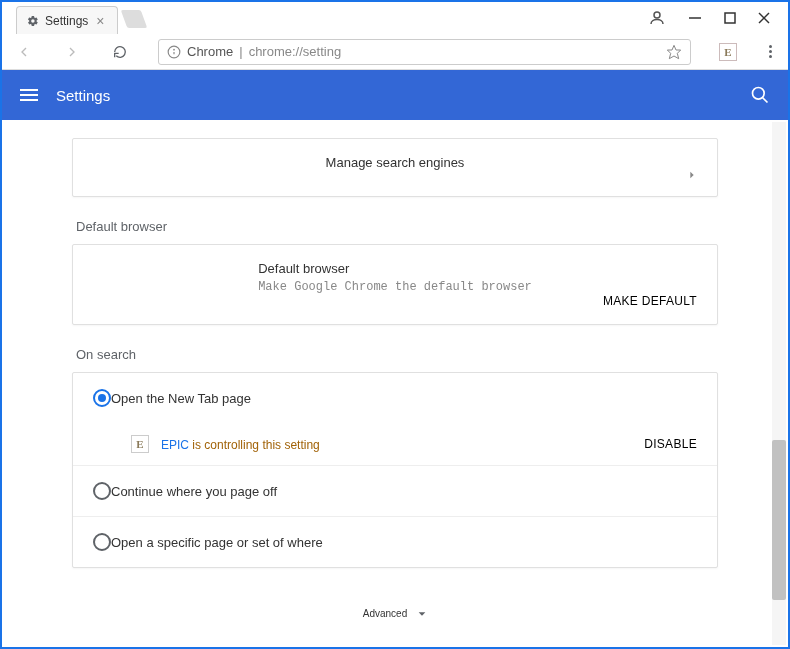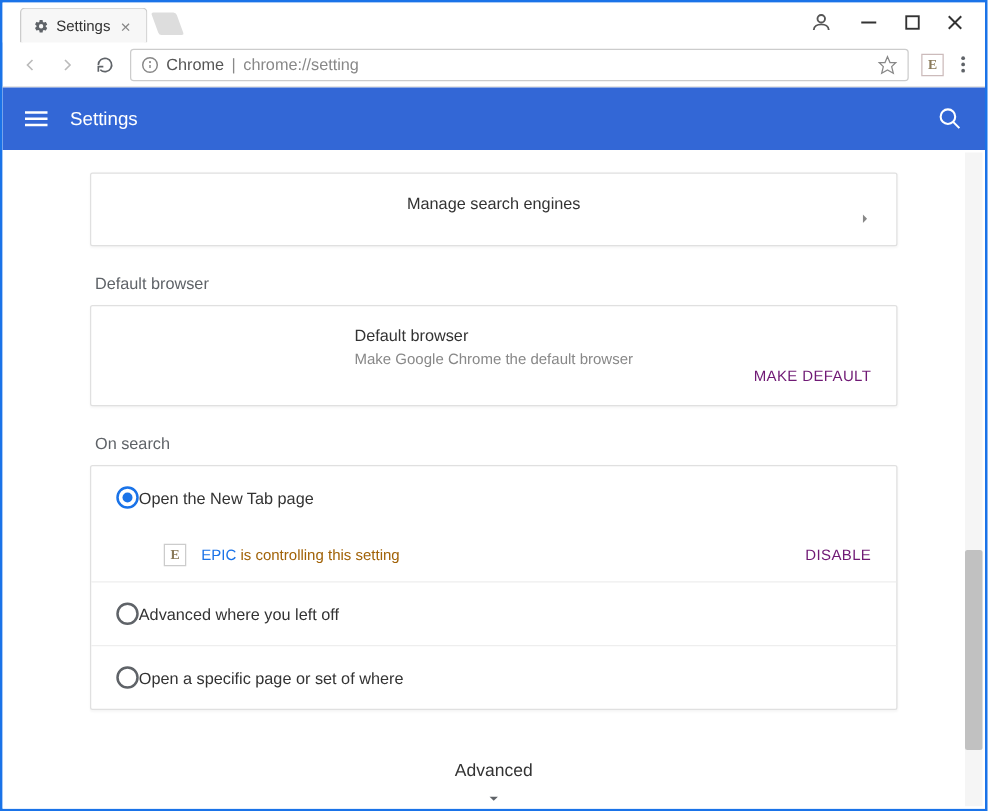"Chrome" .toolbar { gap: 10px -> 28px }
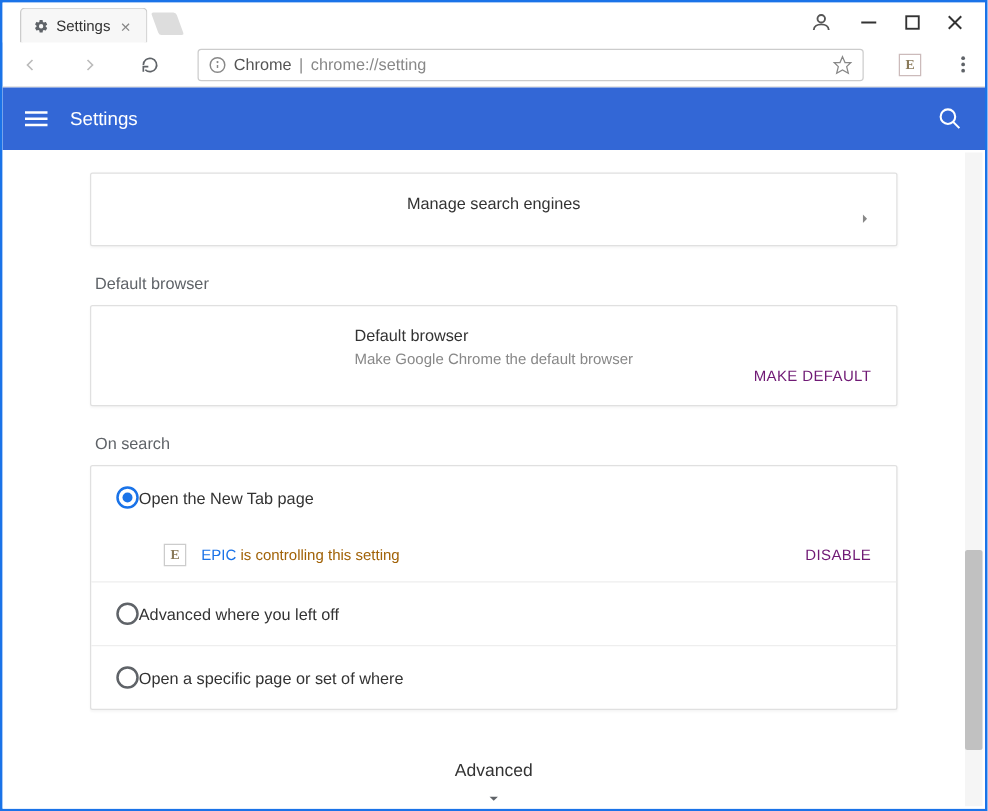"Make Google Chrome the default" .row-sub { font-family: none -> Liberation Mono, monospace }
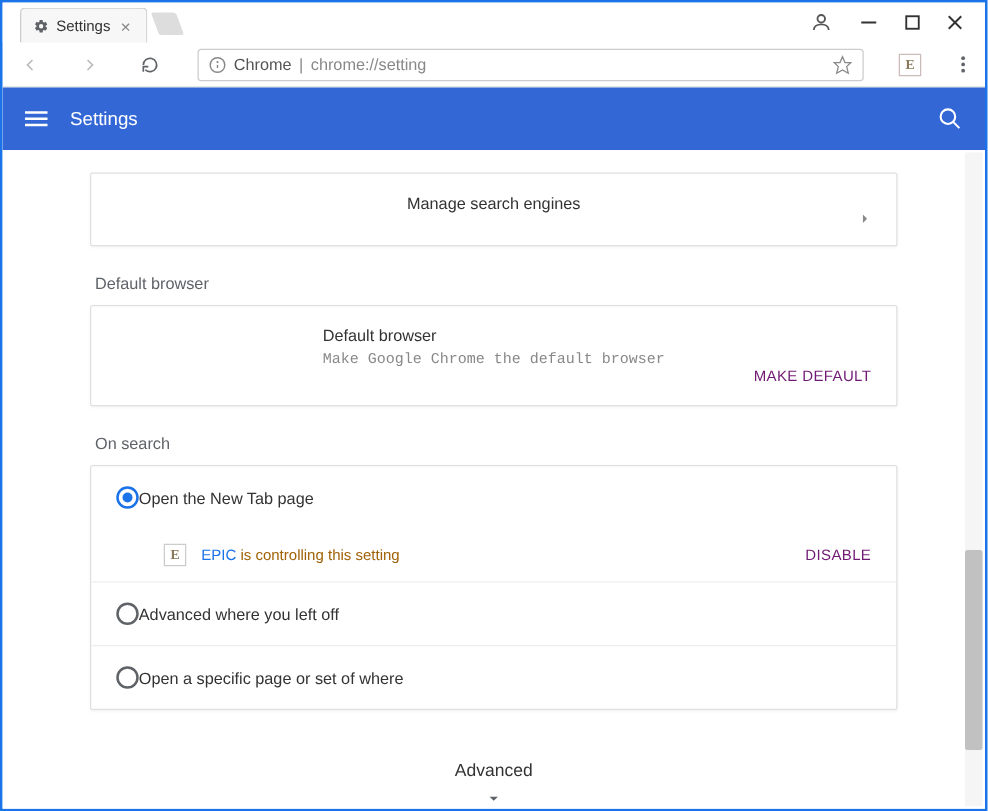"MAKE DEFAULT" .row-action { color: #701a75 -> #000000 }
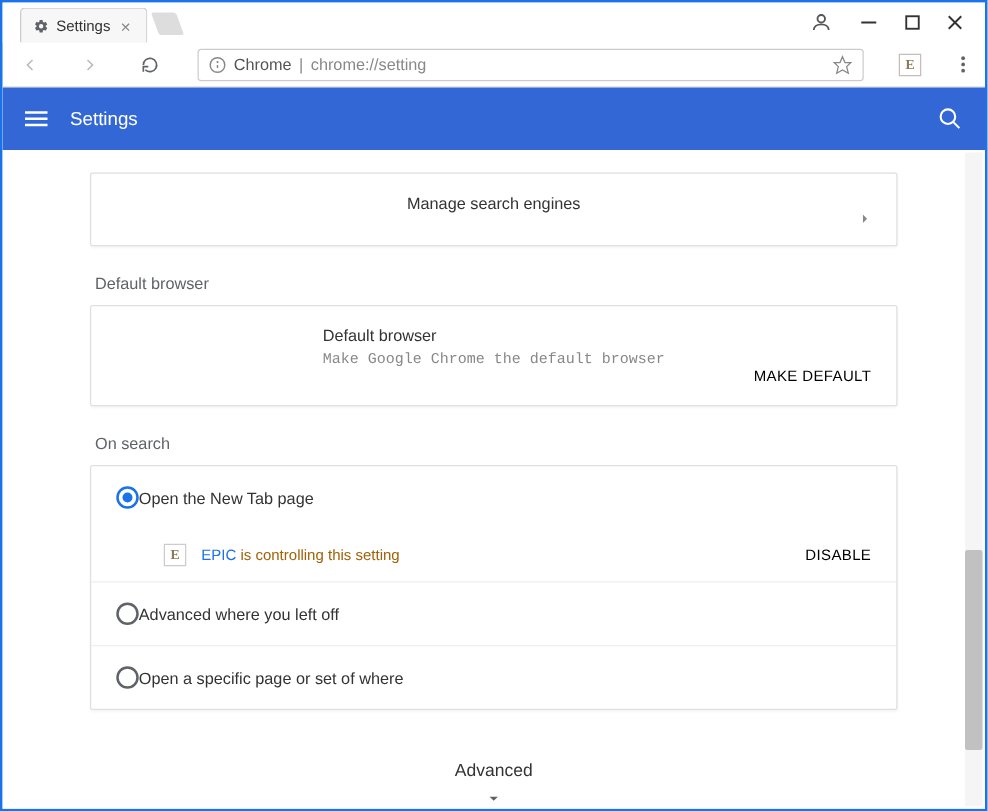"Advanced where you left off" span.row-label { text: Advanced where you left -> Continue where you page }
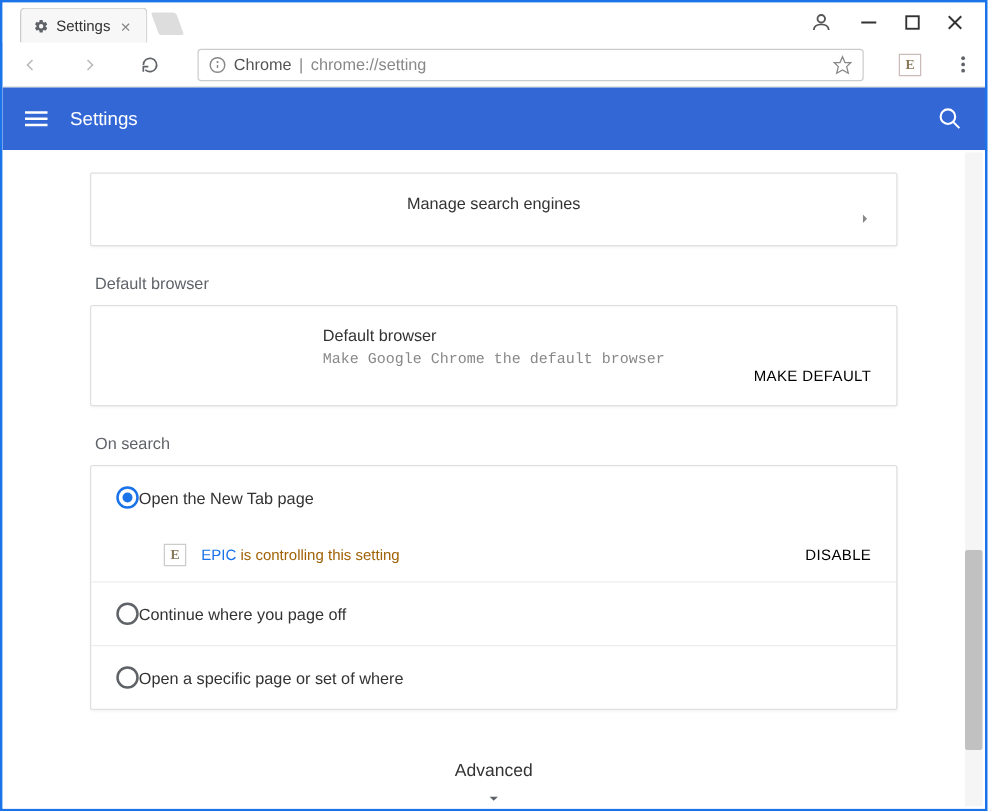"Advanced" .advanced { flex-direction: column -> none; font-size: 14px -> 10px }
